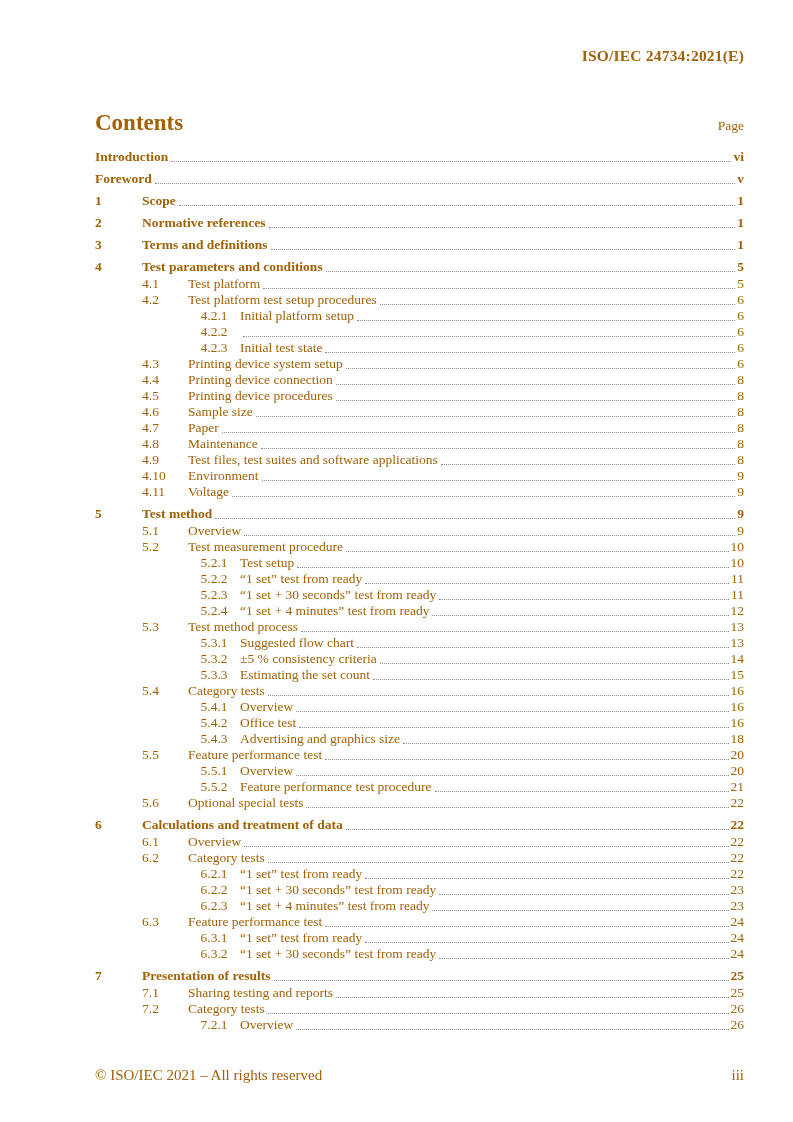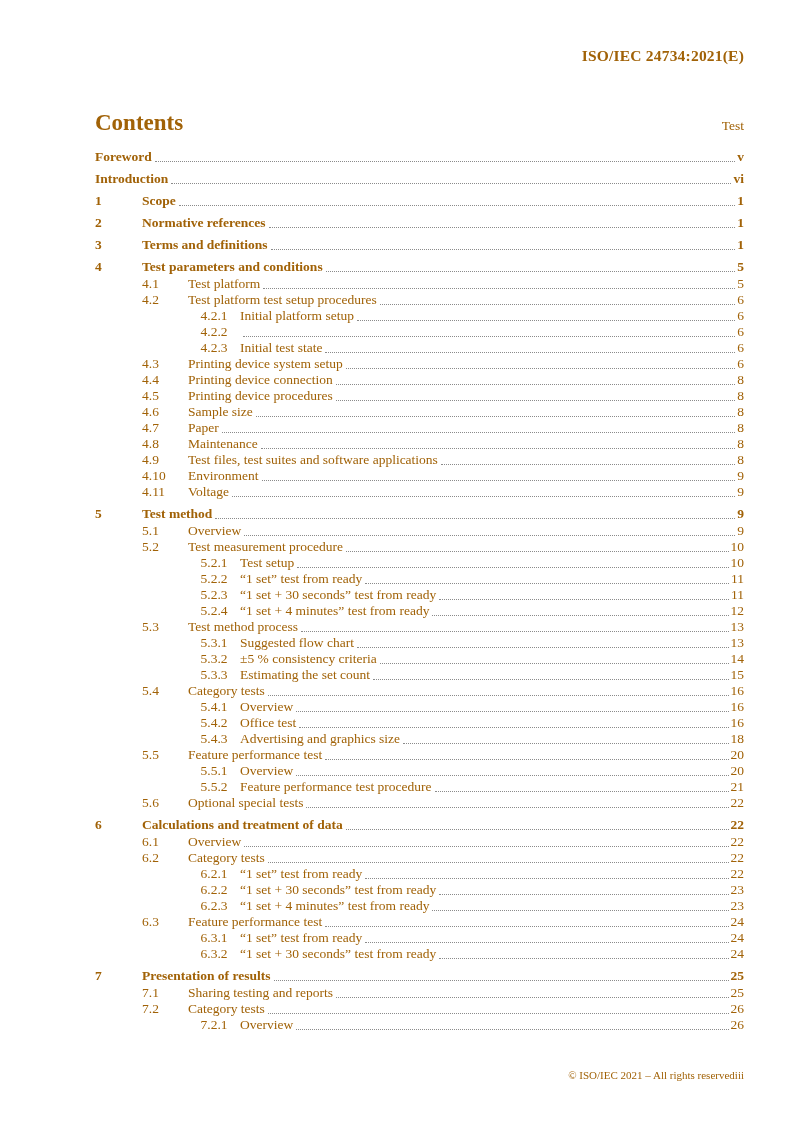"Test" span.page-col-label { text: Test -> Page }
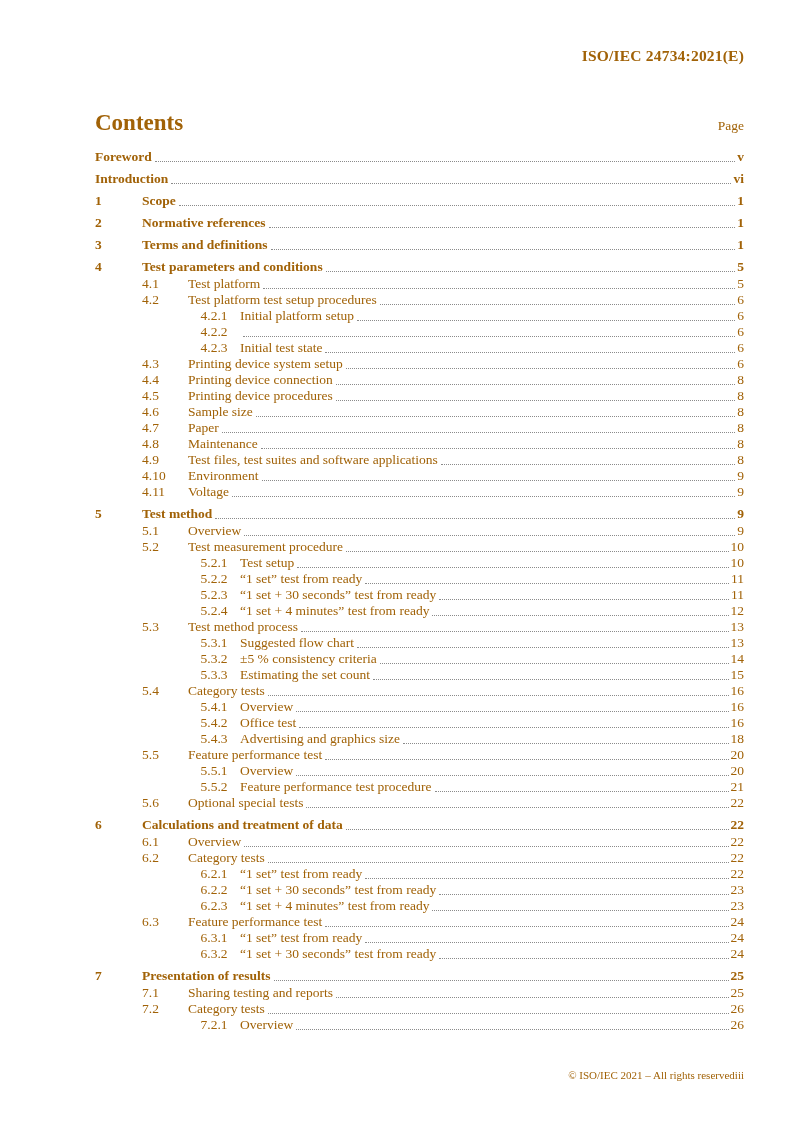"Foreword" div.toc-row { order: before "Introduction" -> after "Introduction" }
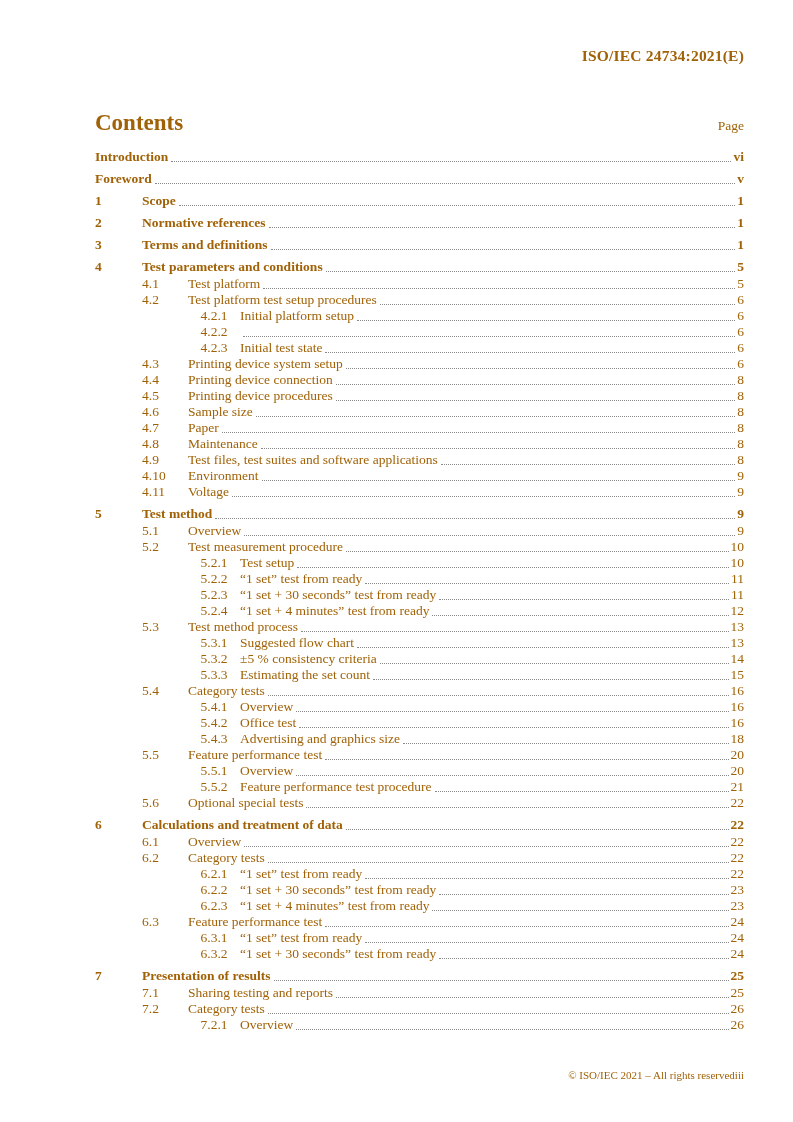"© ISO/IEC 2021 – All" .footer { font-size: 11px -> 15px; justify-content: flex-end -> space-between }
